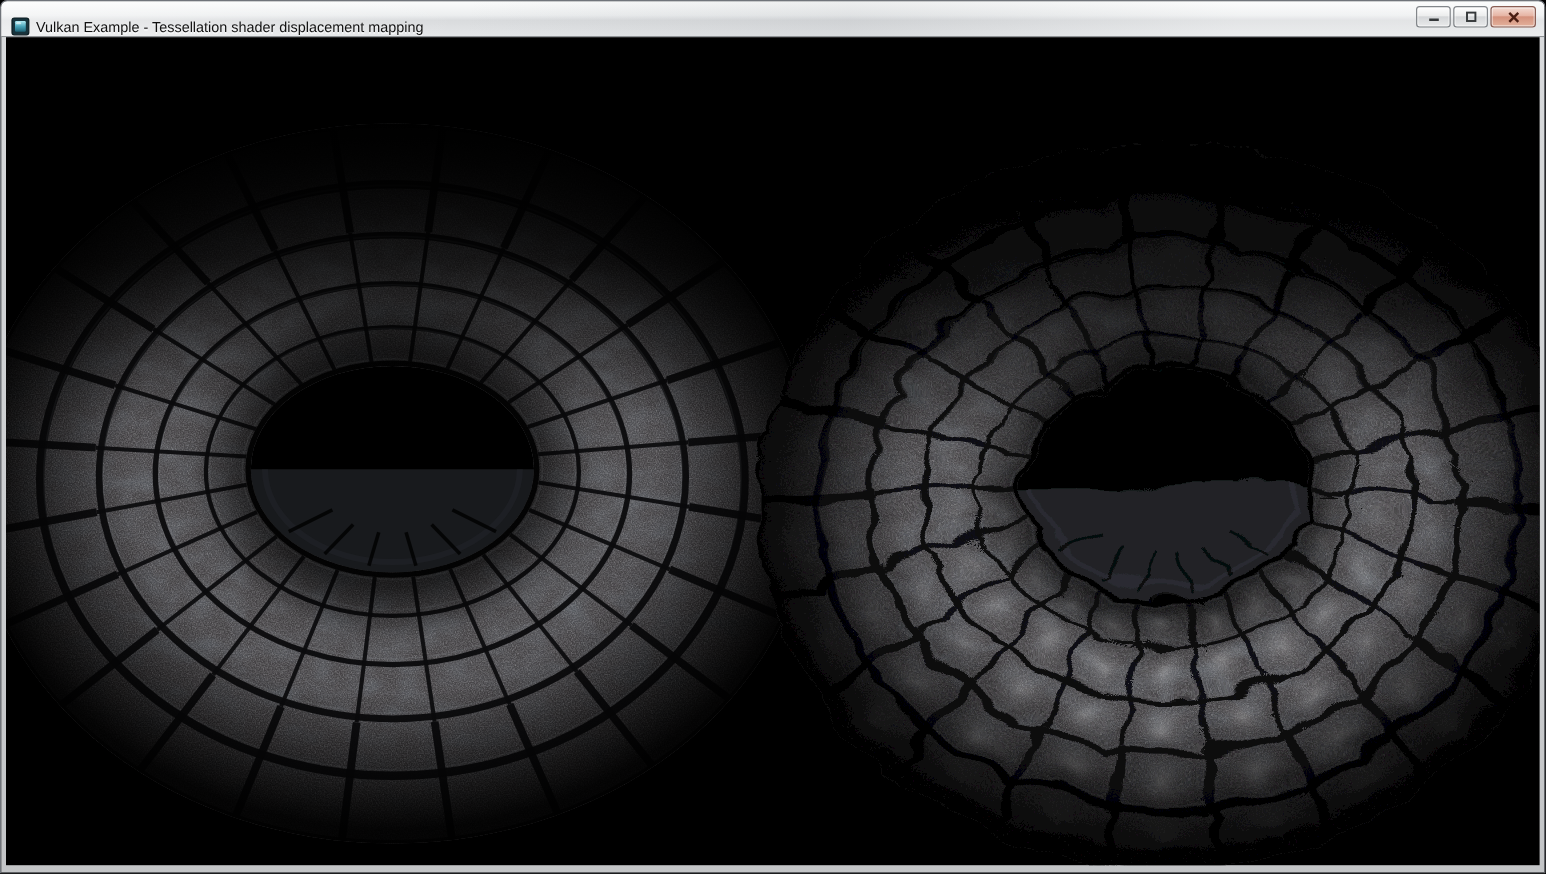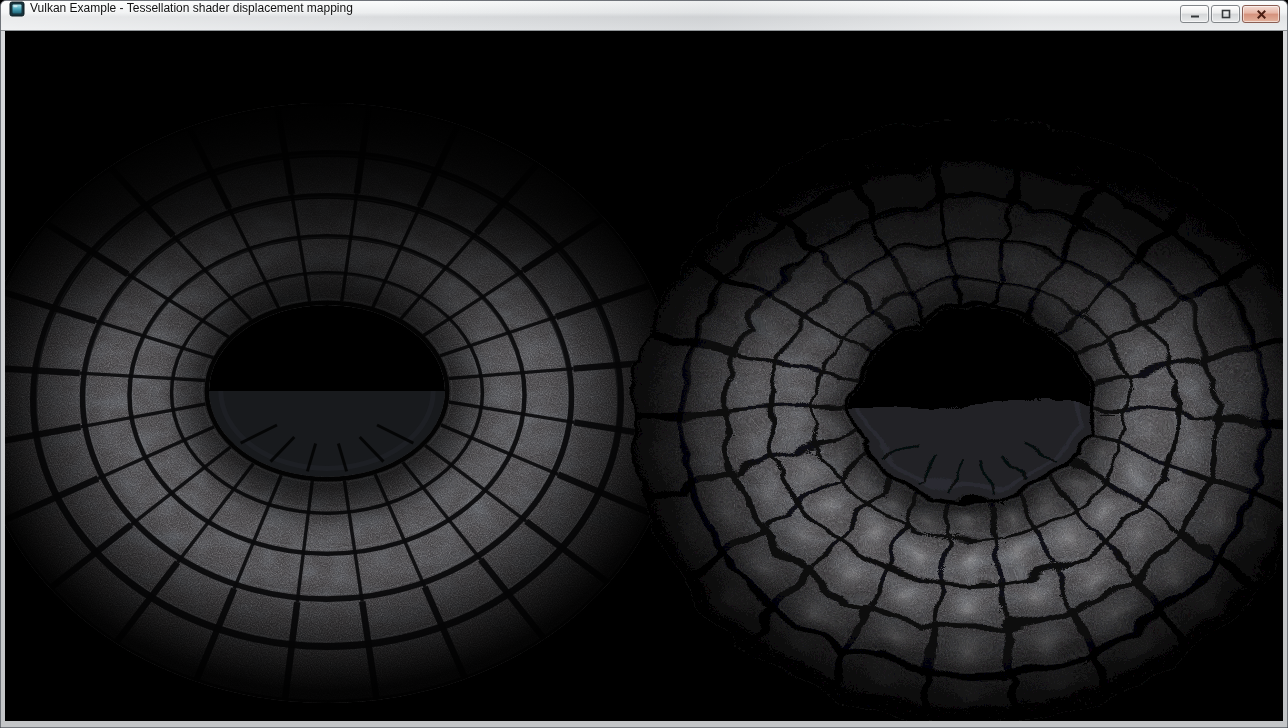"Vulkan Example - Tessellation shader" .titlebar { align-items: flex-start -> flex-end }
